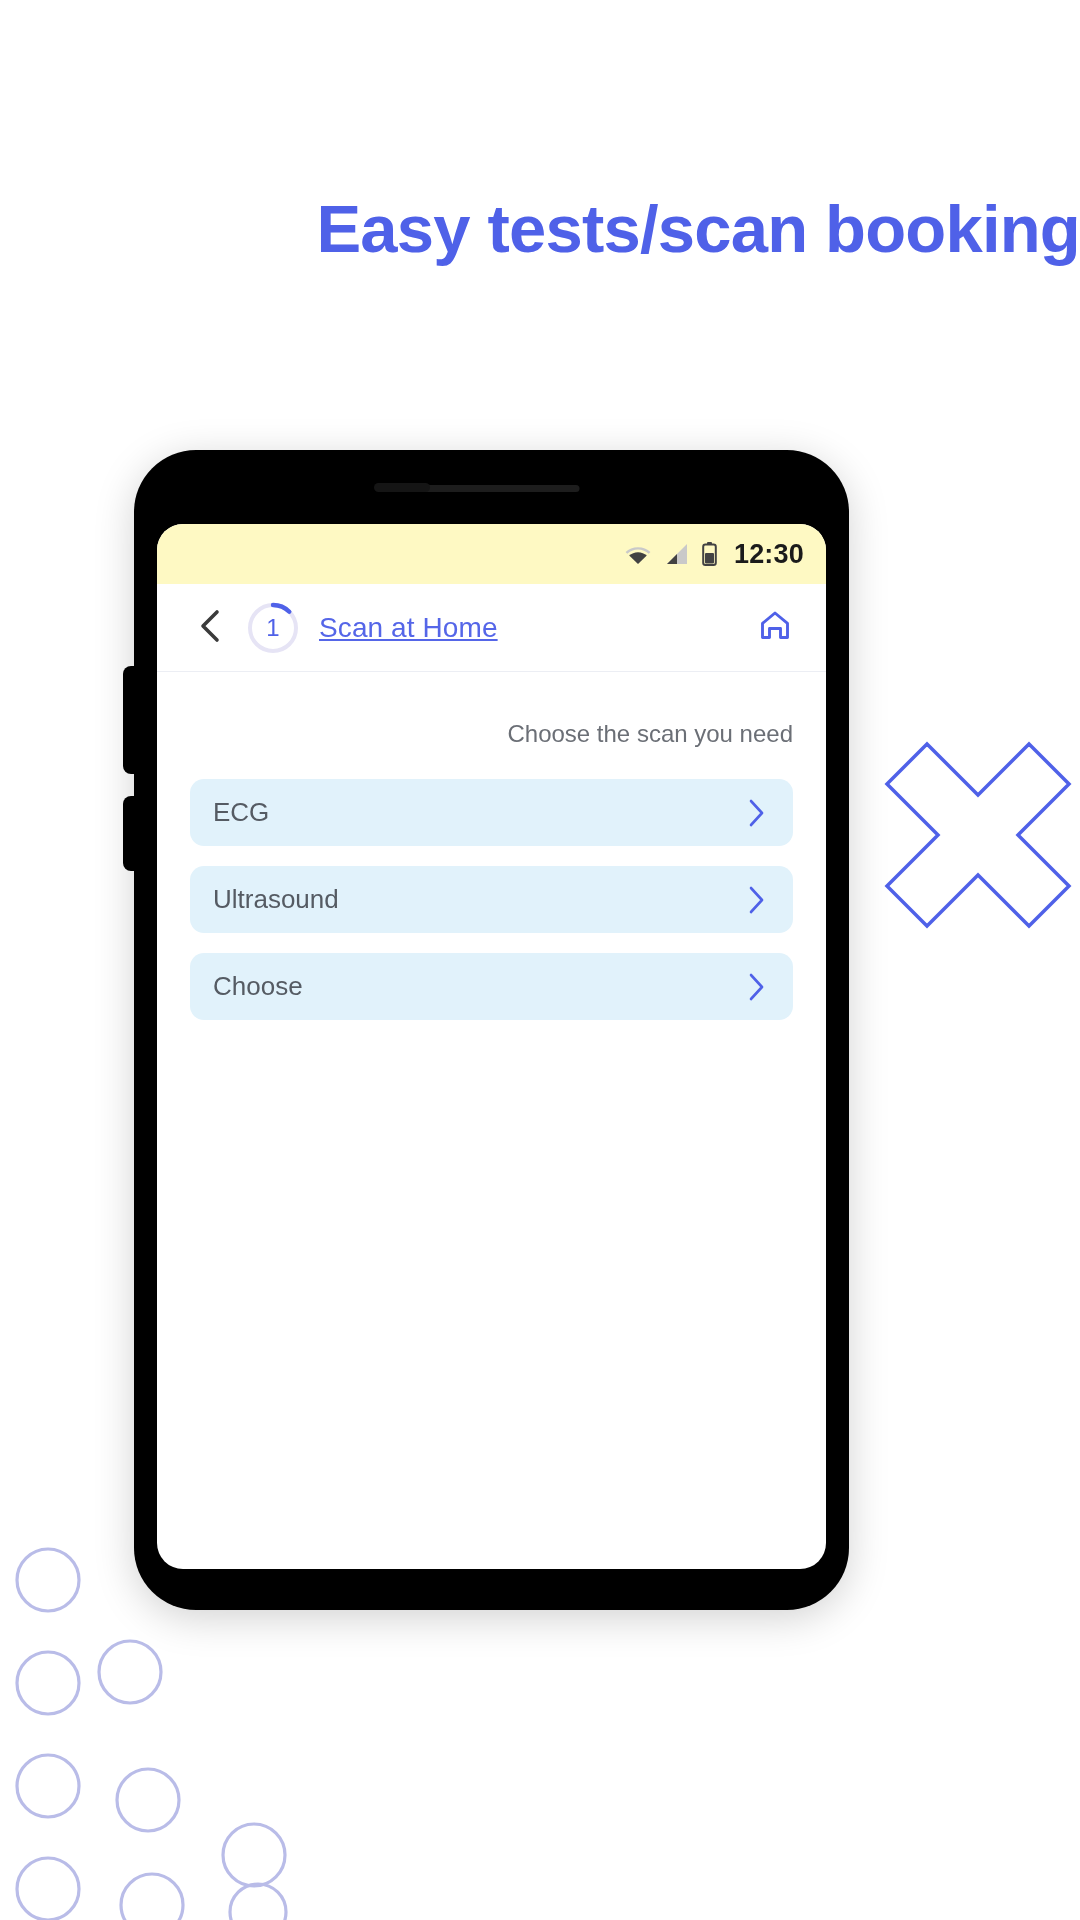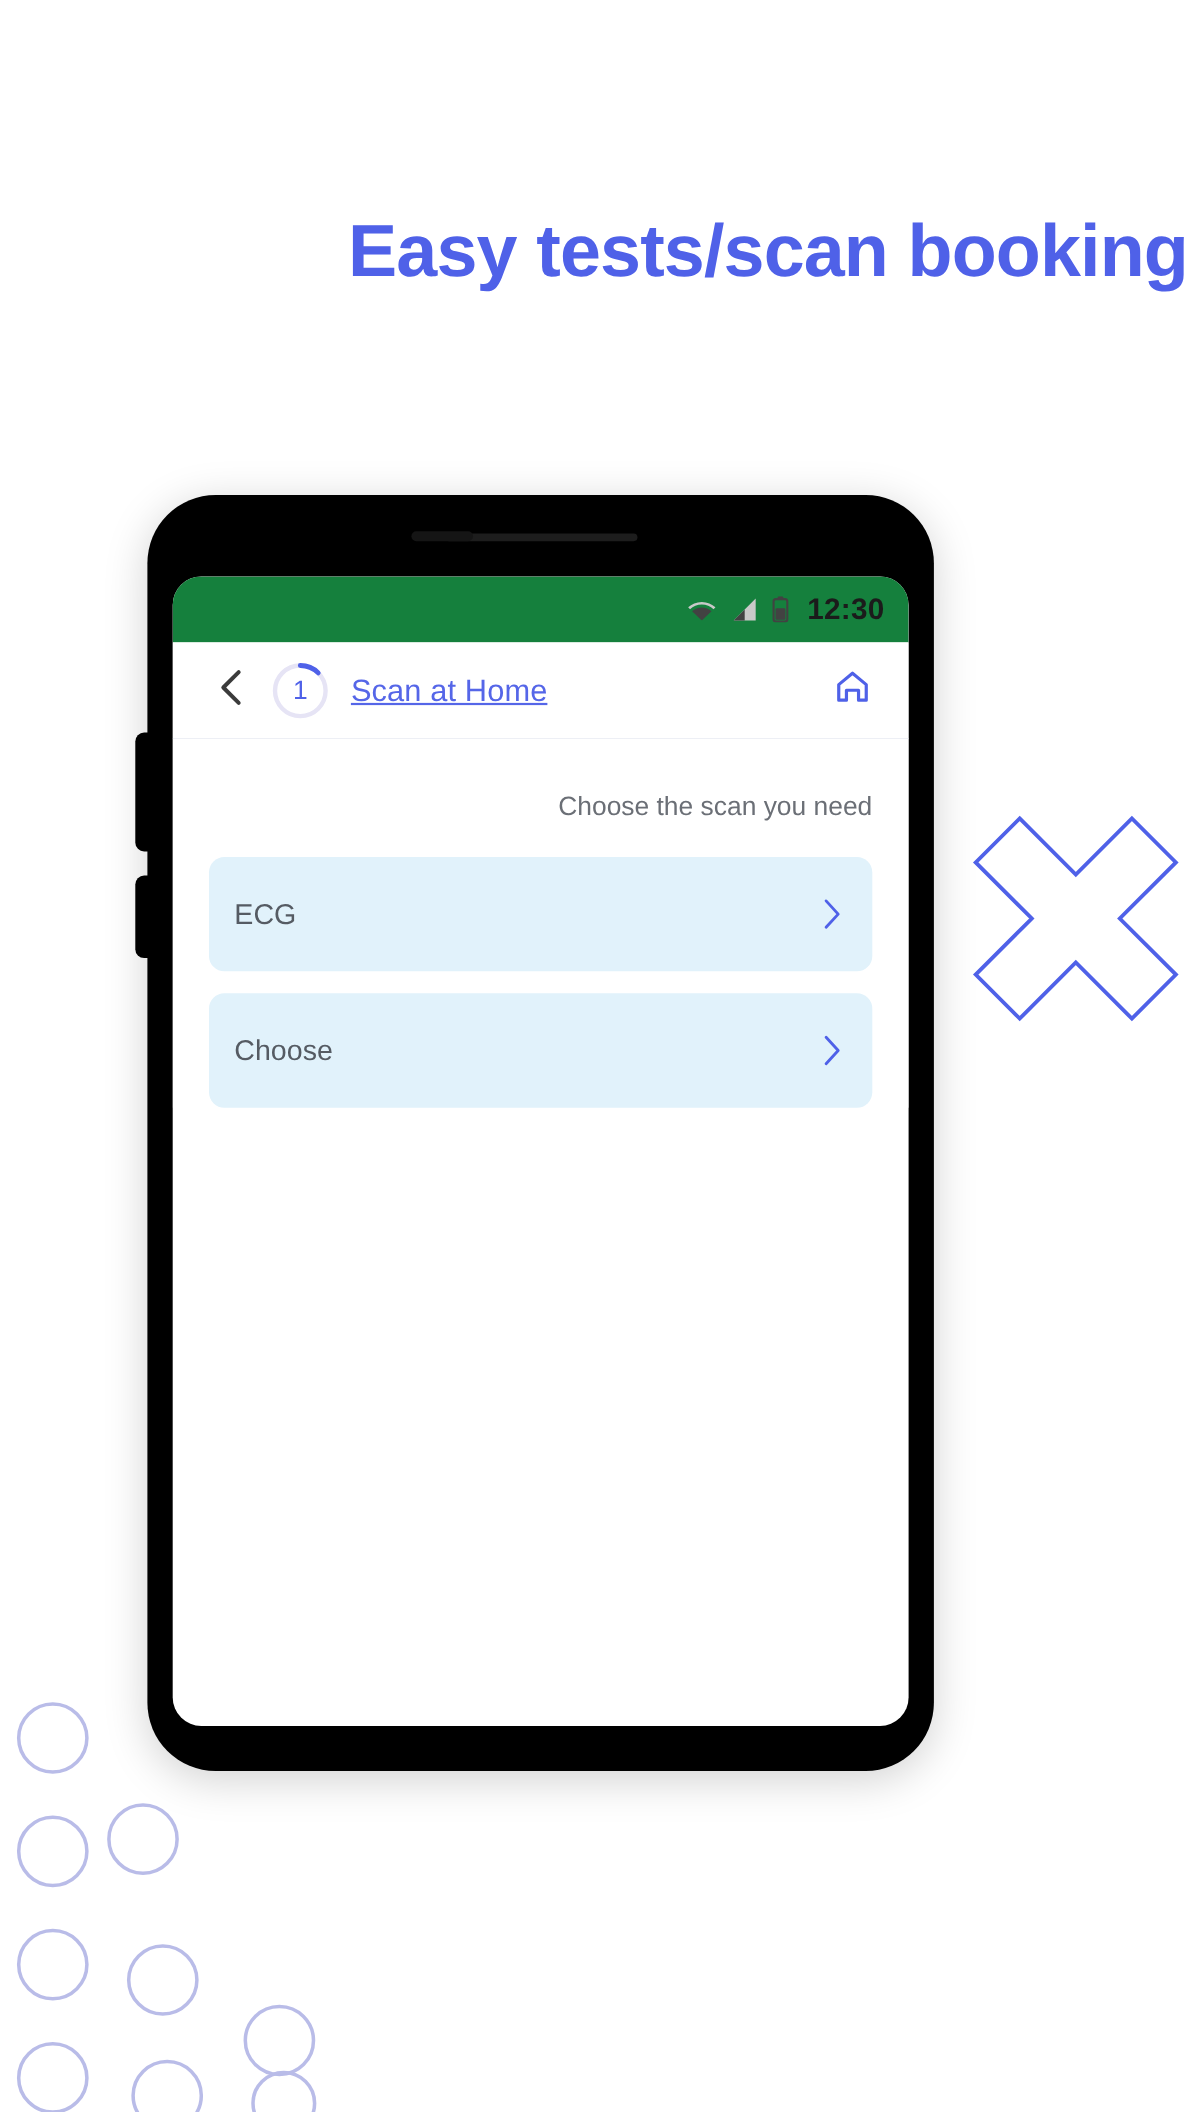"12:30" #status-bar { background: #15803d -> #fef9c3 }
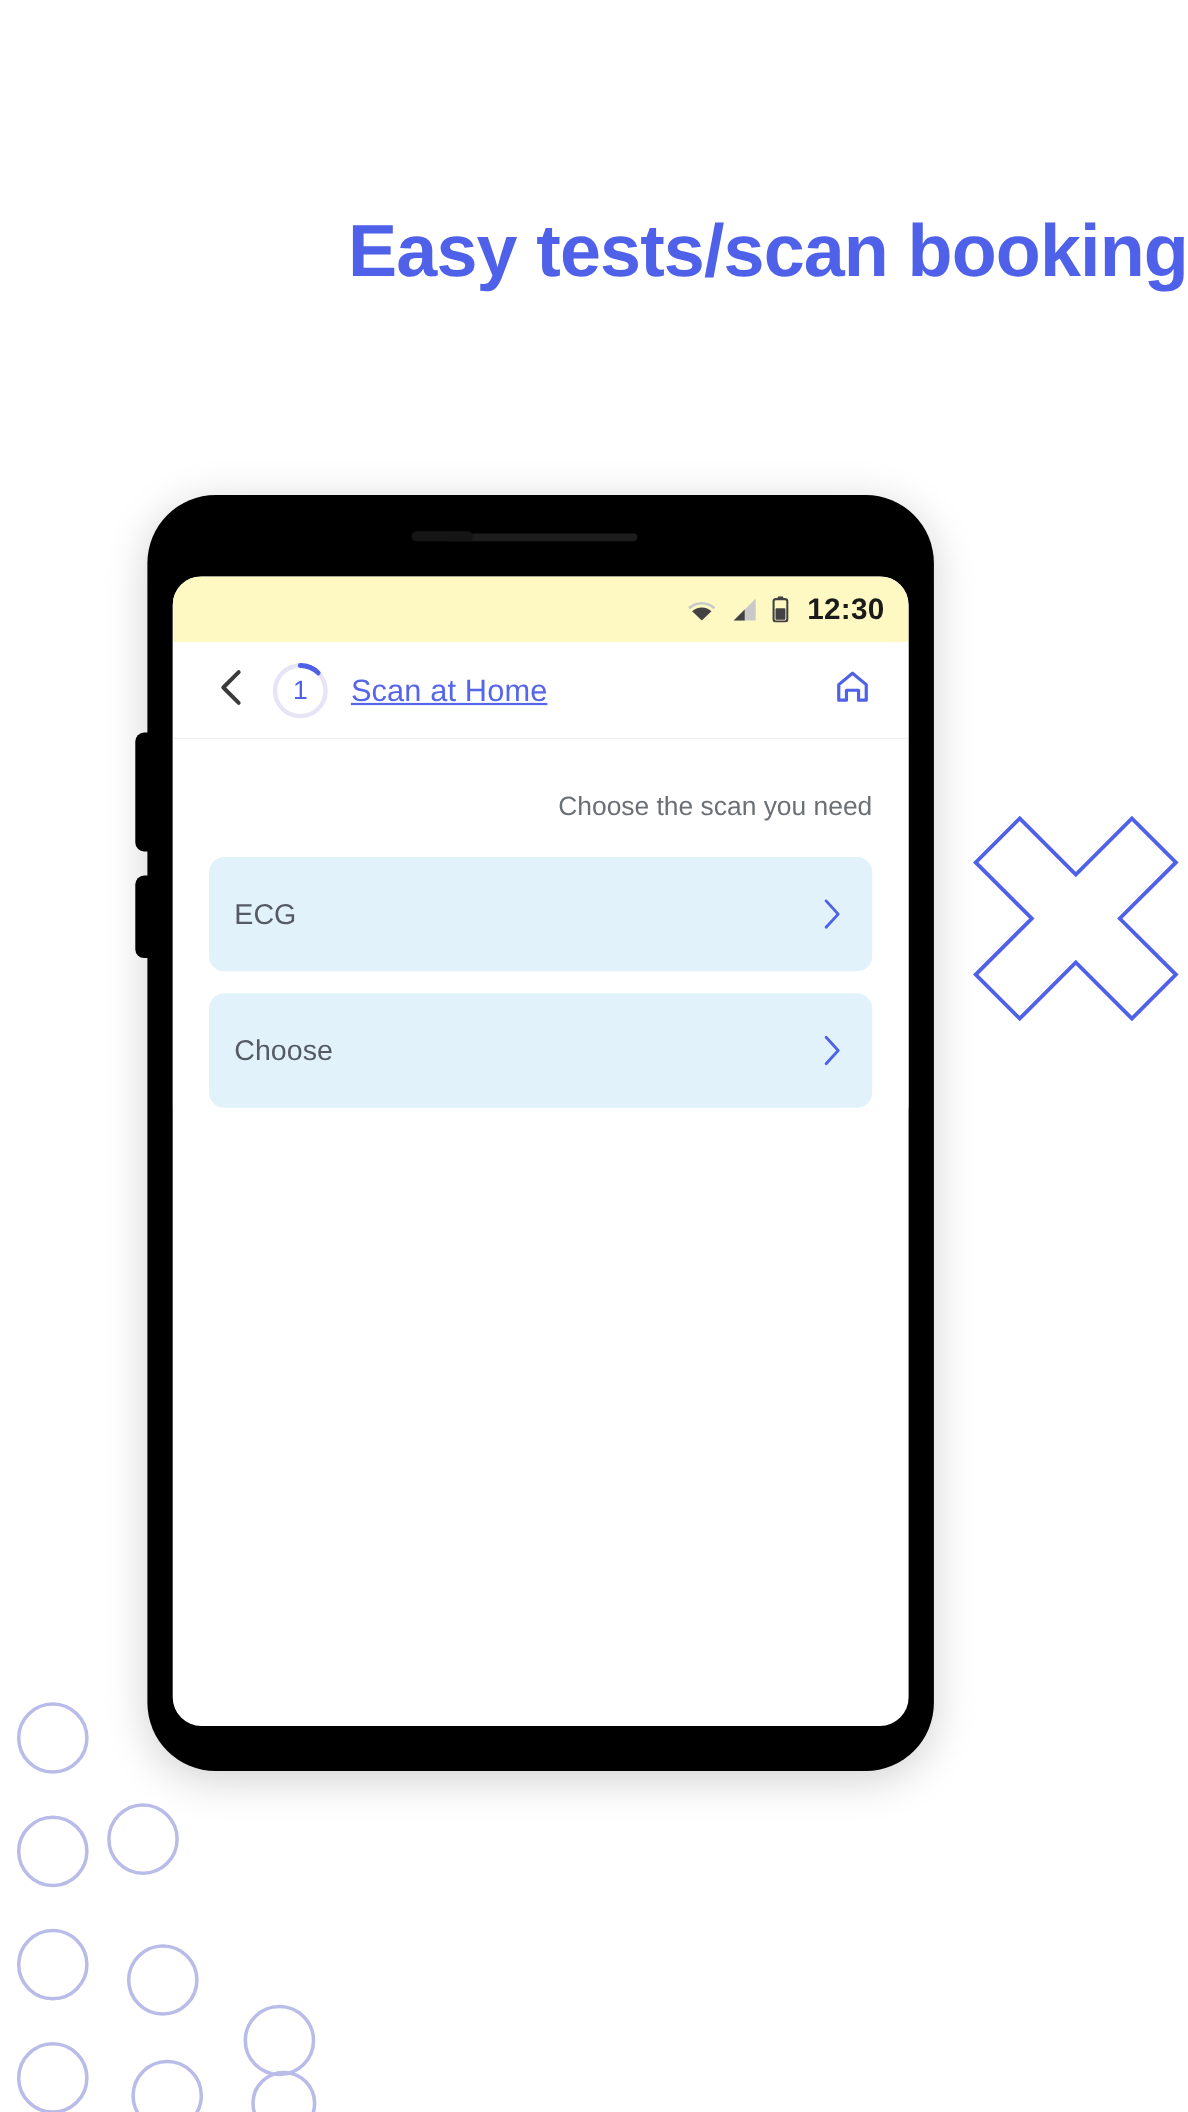"ECG" .scan-item { height: 104px -> 67px }
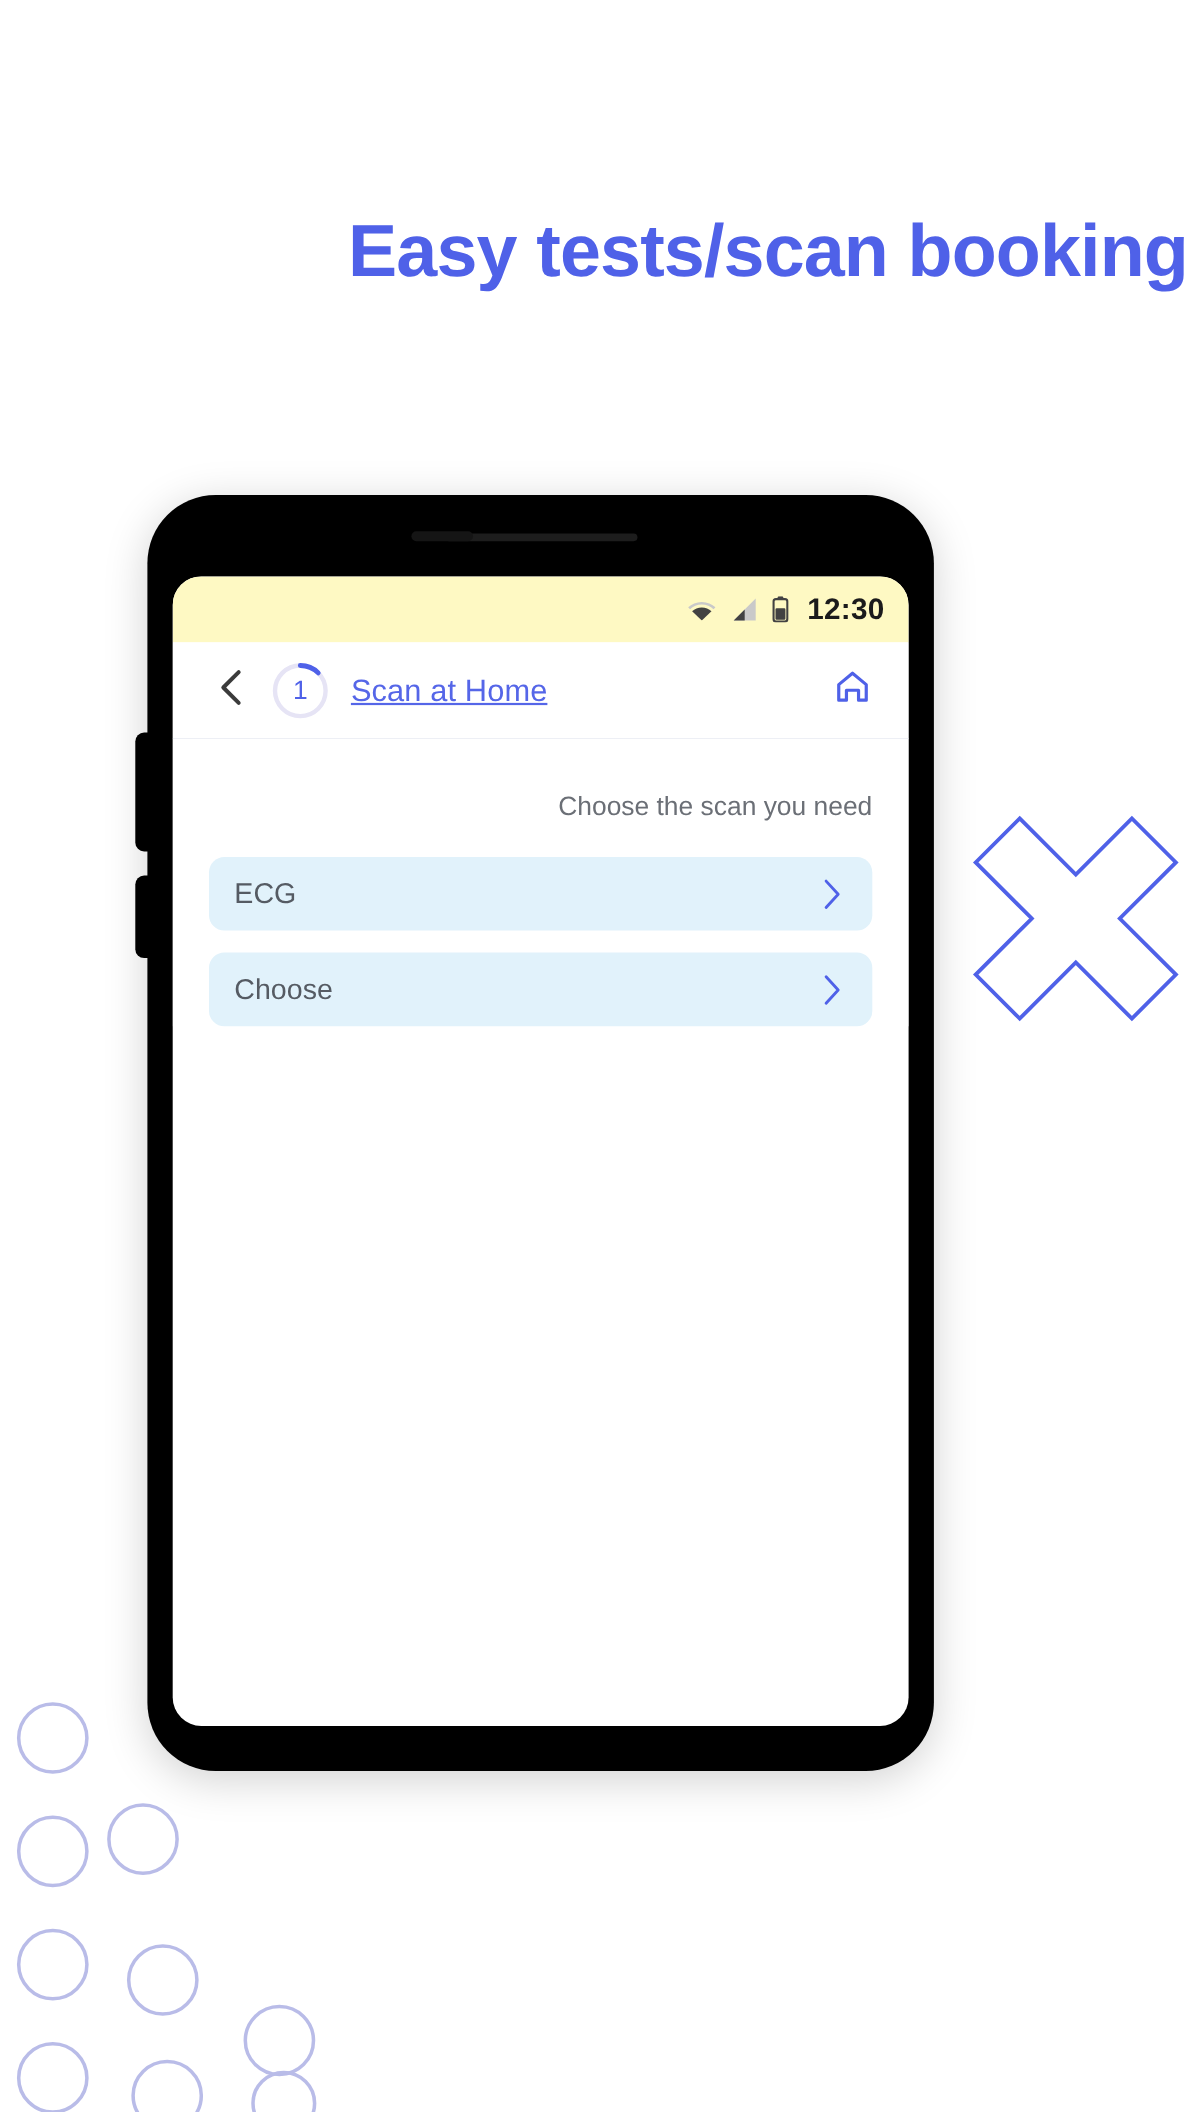"Ultrasound" div.scan-item { html: none -> <div> <span>Ultrasound</span> <span> <svg> <path></path> </svg> </span> </div> }
